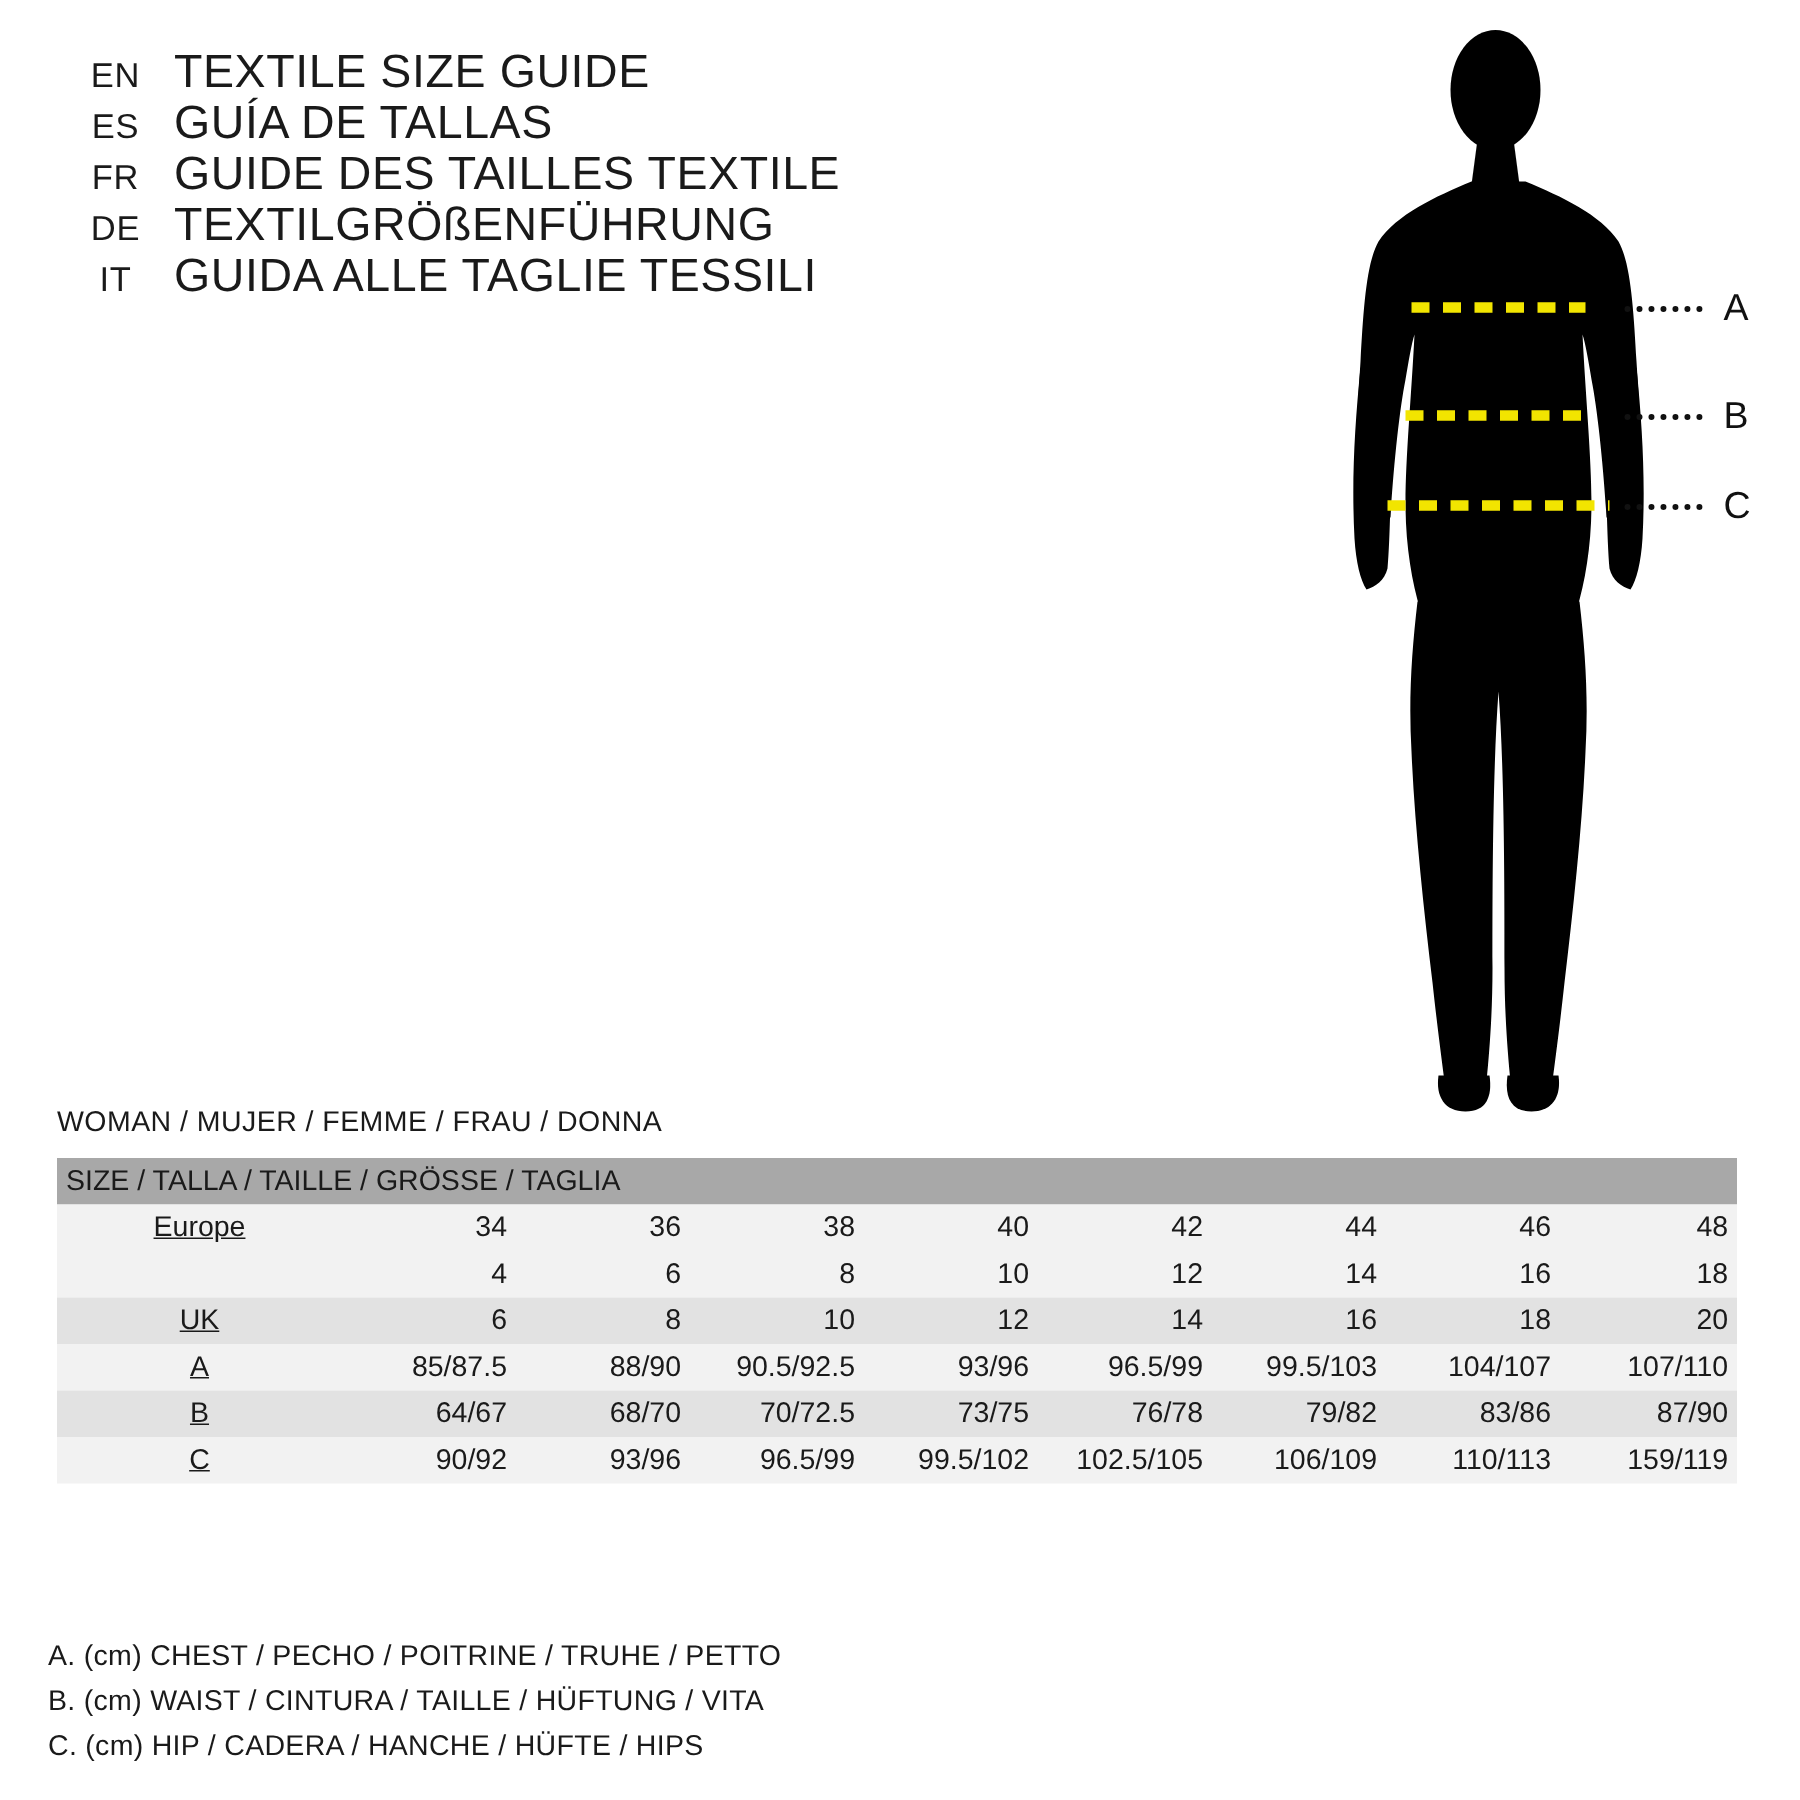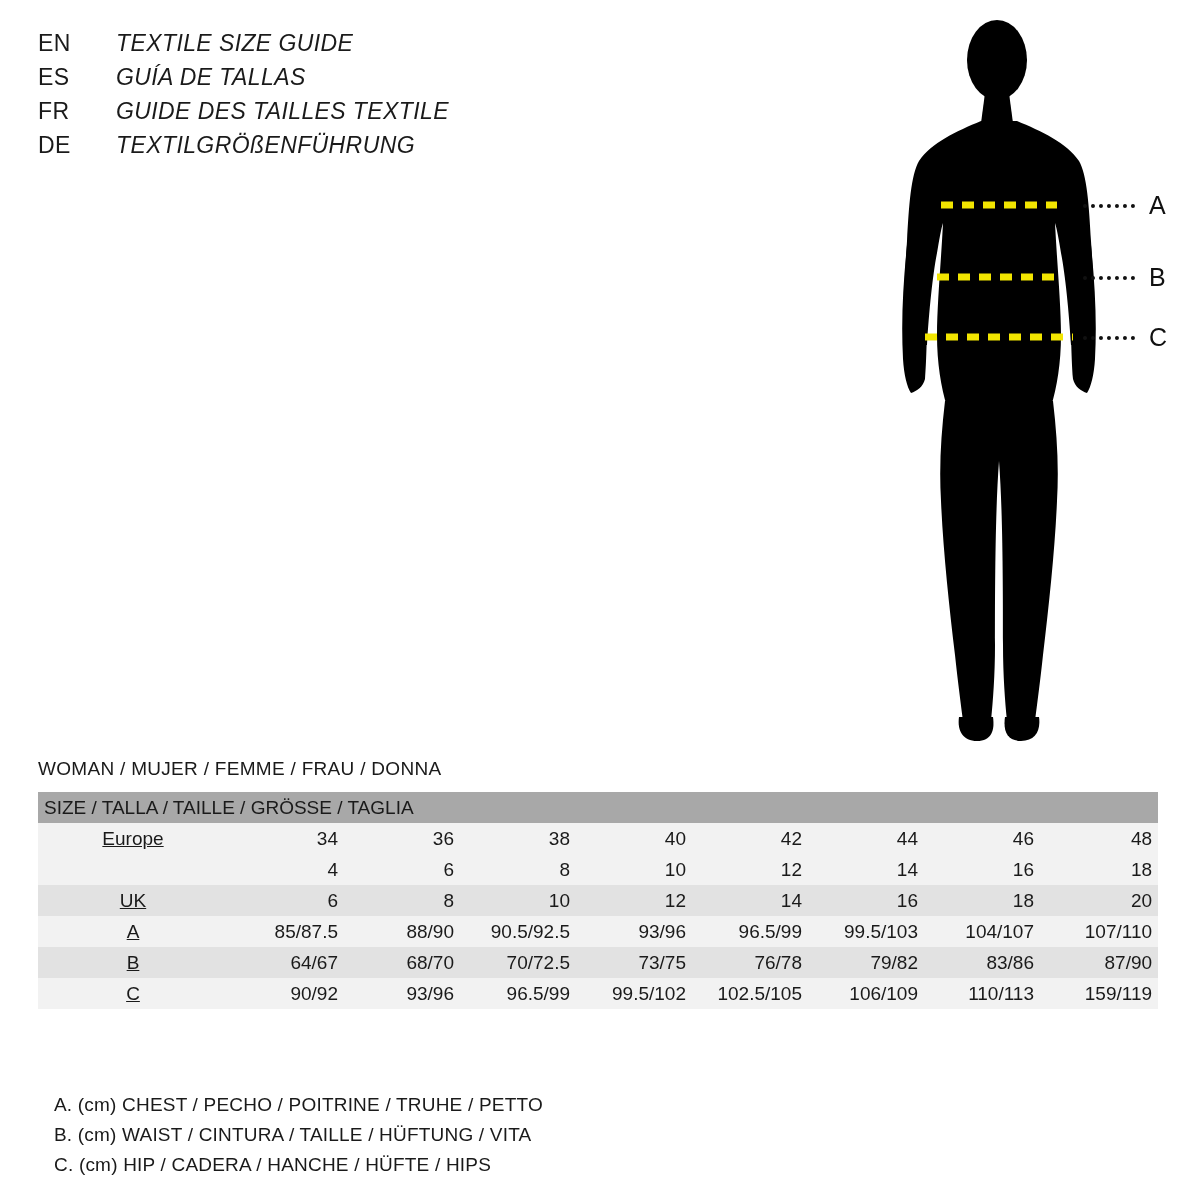"EN" .title-row { text-align: none -> center }
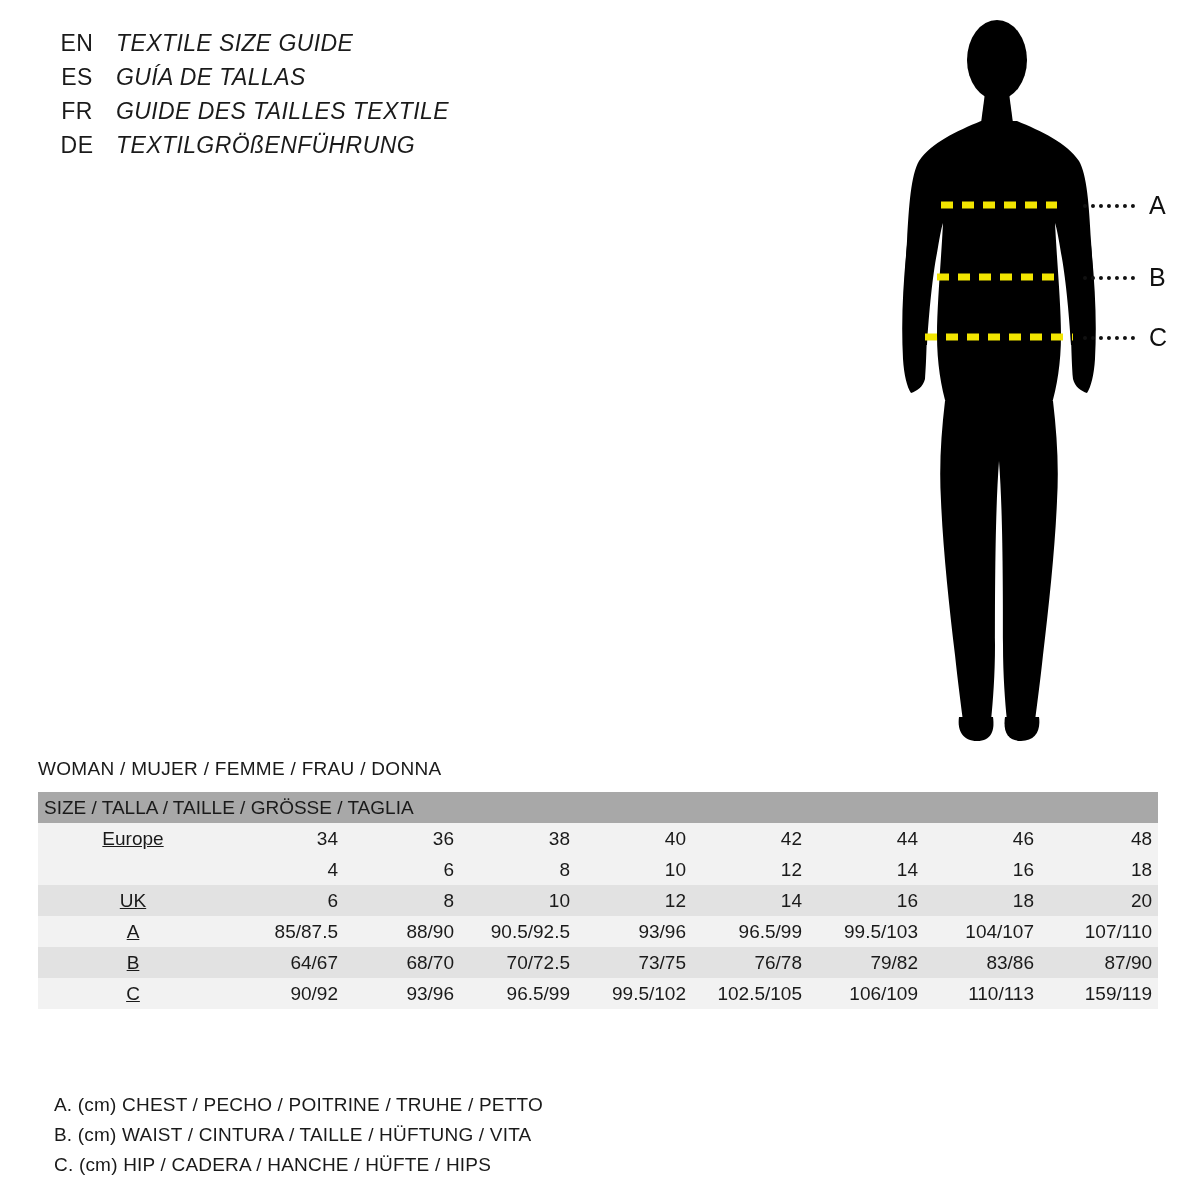"TEXTILE SIZE GUIDE" .title-text { font-size: 23px -> 31px; font-style: italic -> none }
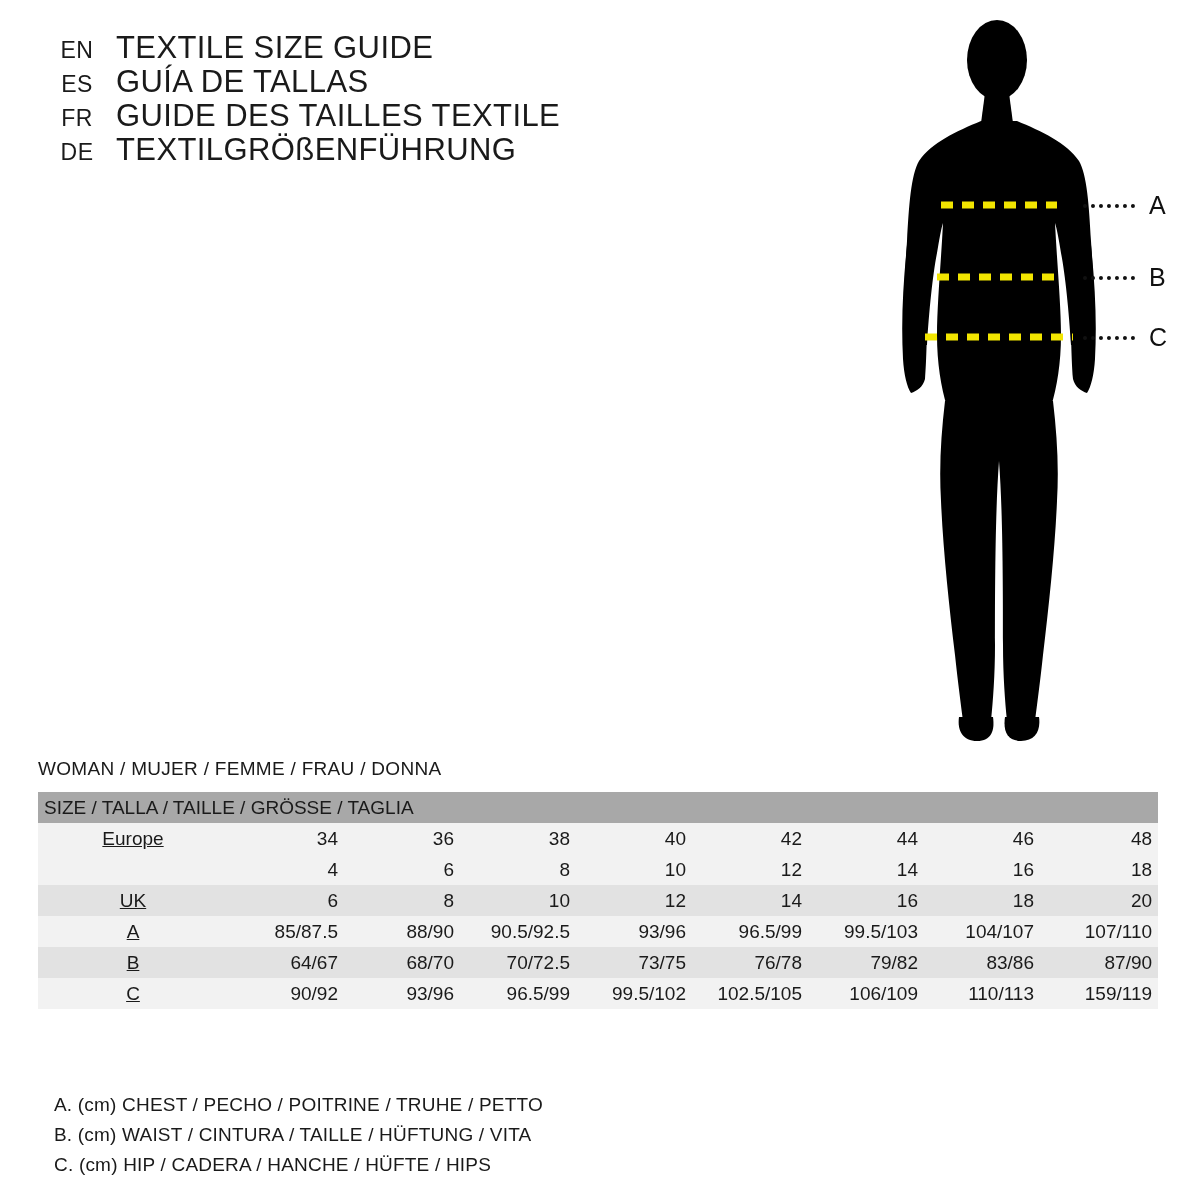"IT" div.title-row { html: none -> <div> <span>IT</span> <span>GUIDA ALLE TAGLIE TESSILI</span> </div> }
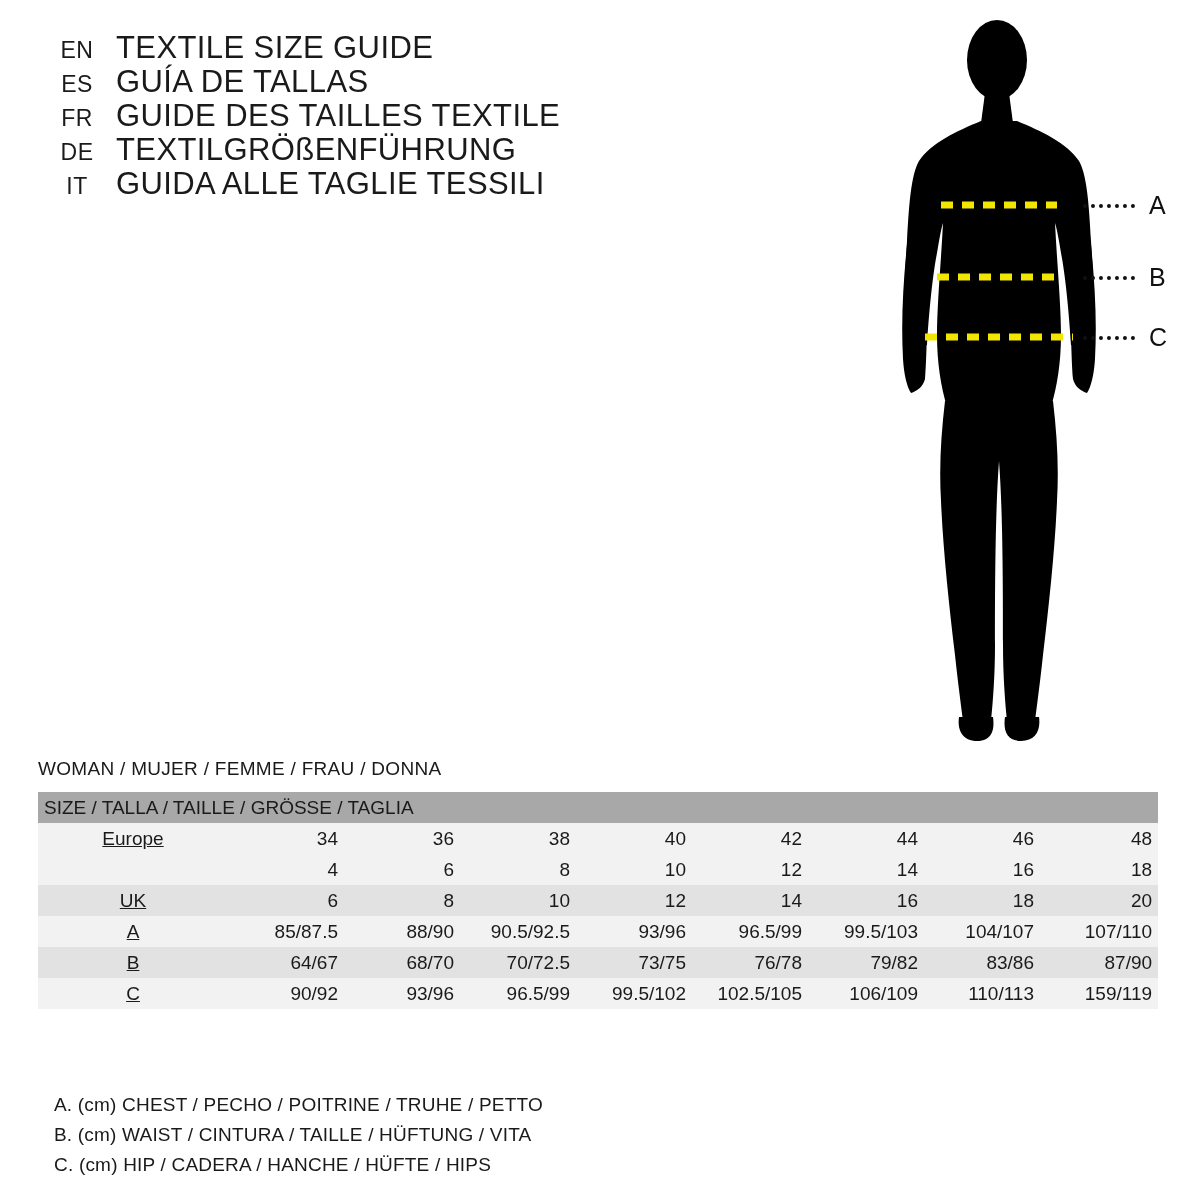"WOMAN / MUJER / FEMME" #woman-heading { margin-top: 20px -> none }
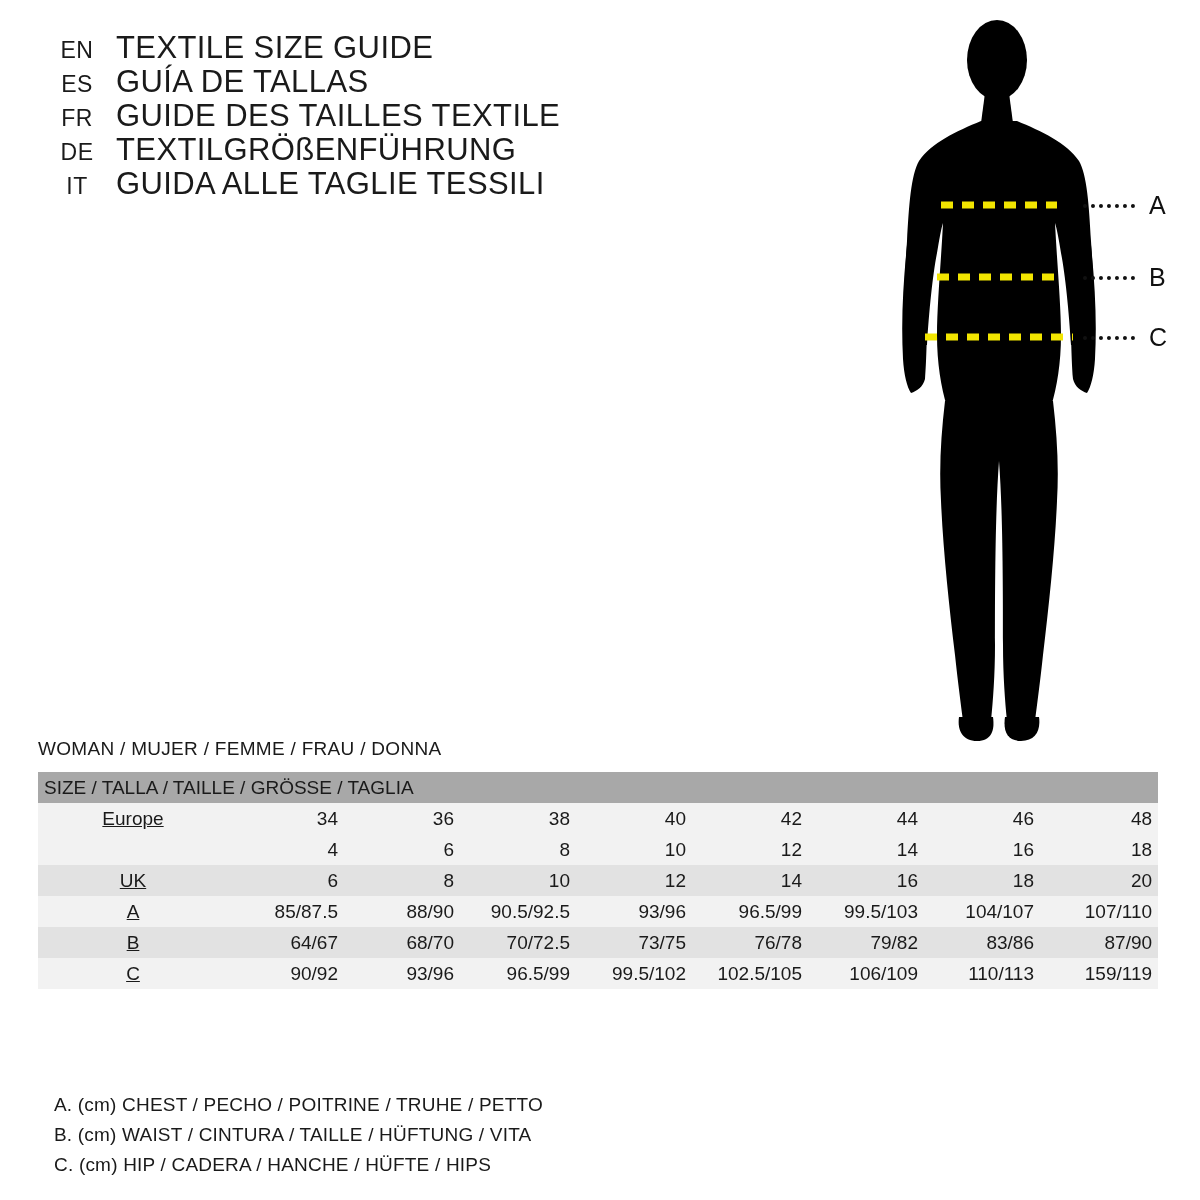"A. (cm) CHEST / PECHO" #legend-block { left: 54px -> 32px }
